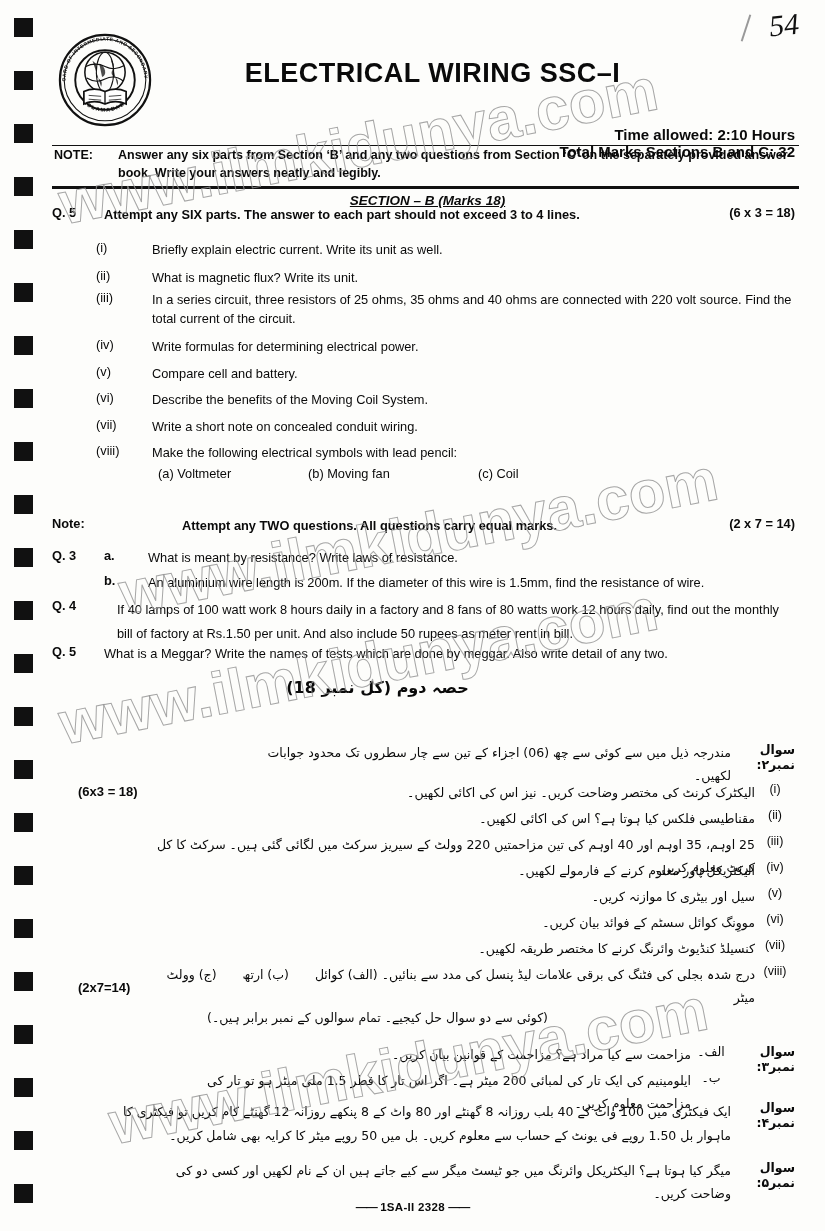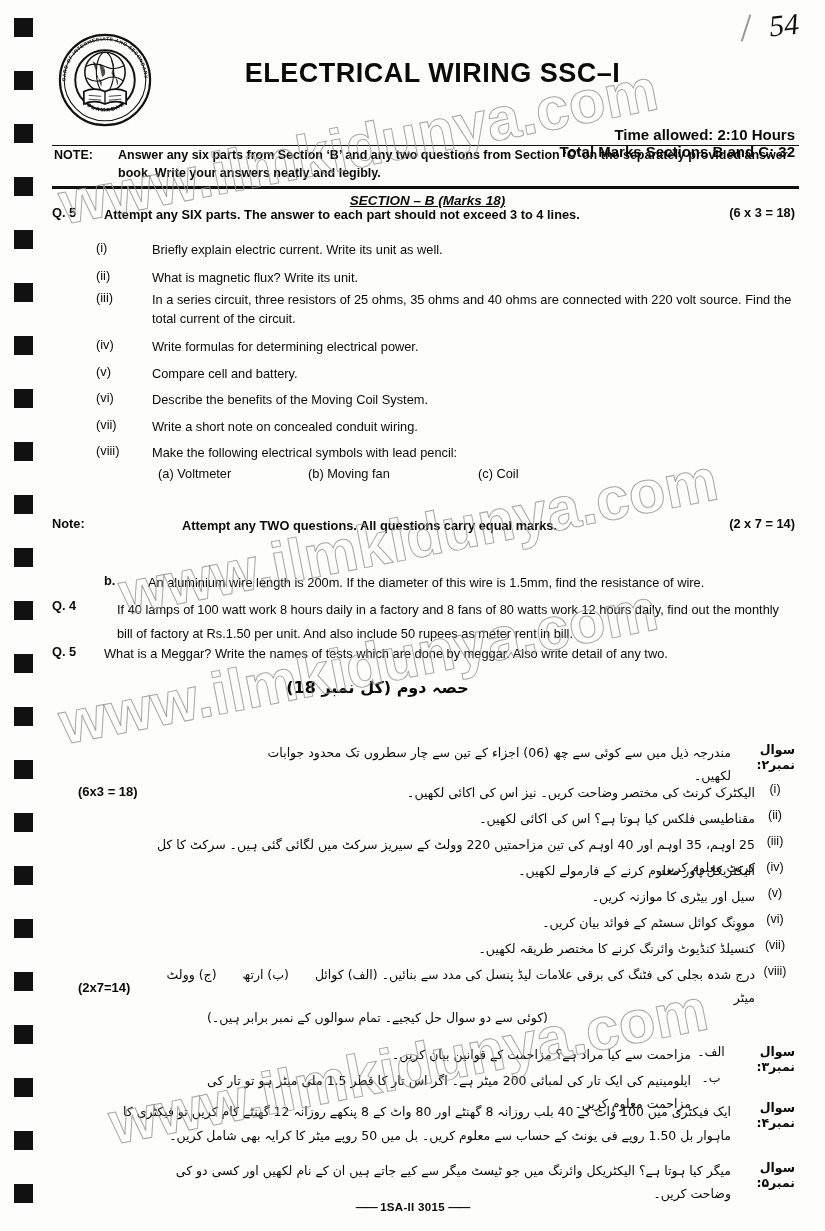"Q. 3" div.q-line { html: none -> <div> <div>Q. 3</div> <div>a.</div> <div>What is meant by resistance? Write laws of resistance.</div> </div> }
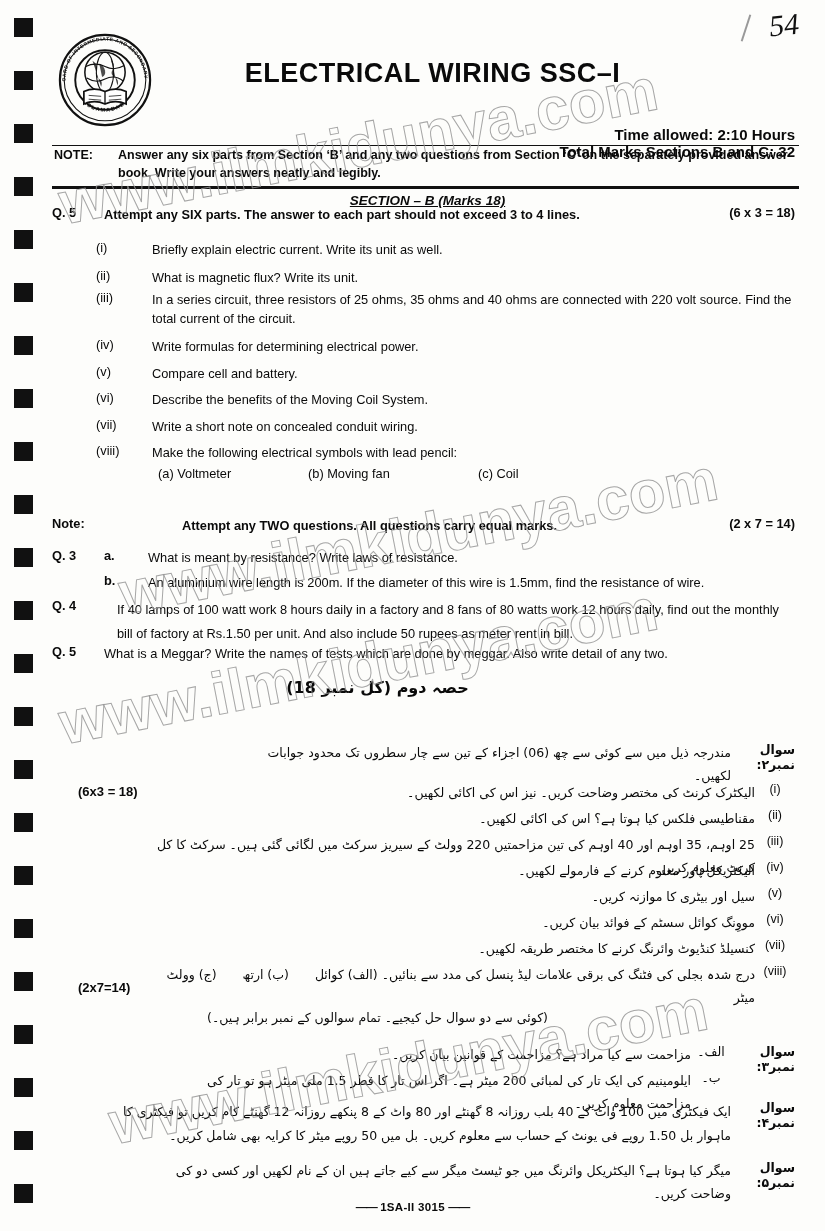"1SA-II 3015" span { text: 3015 -> 2328 }
